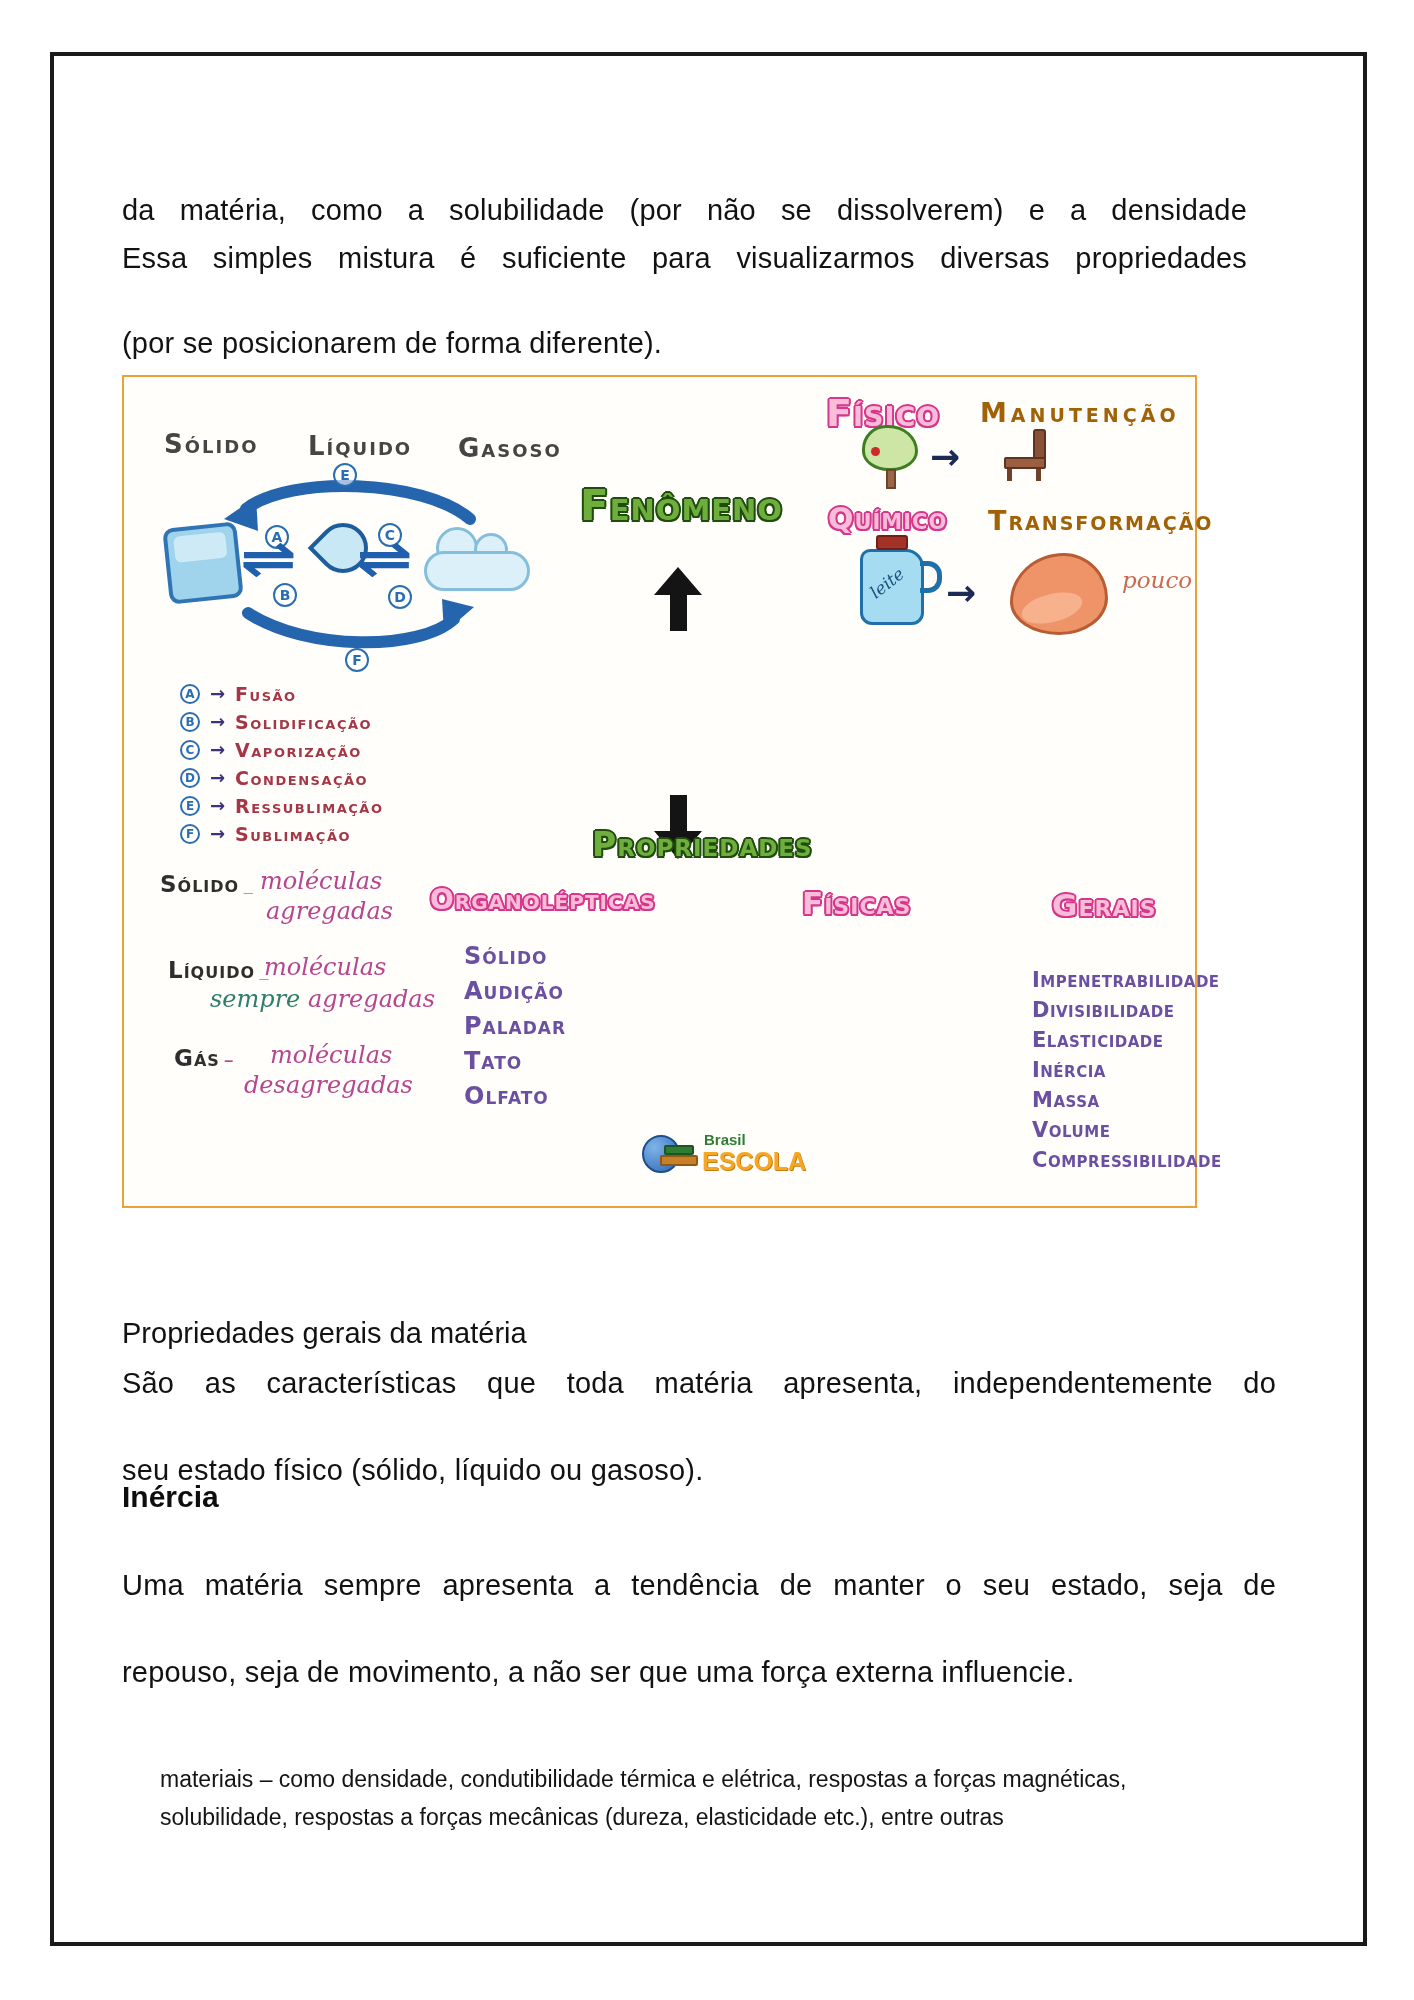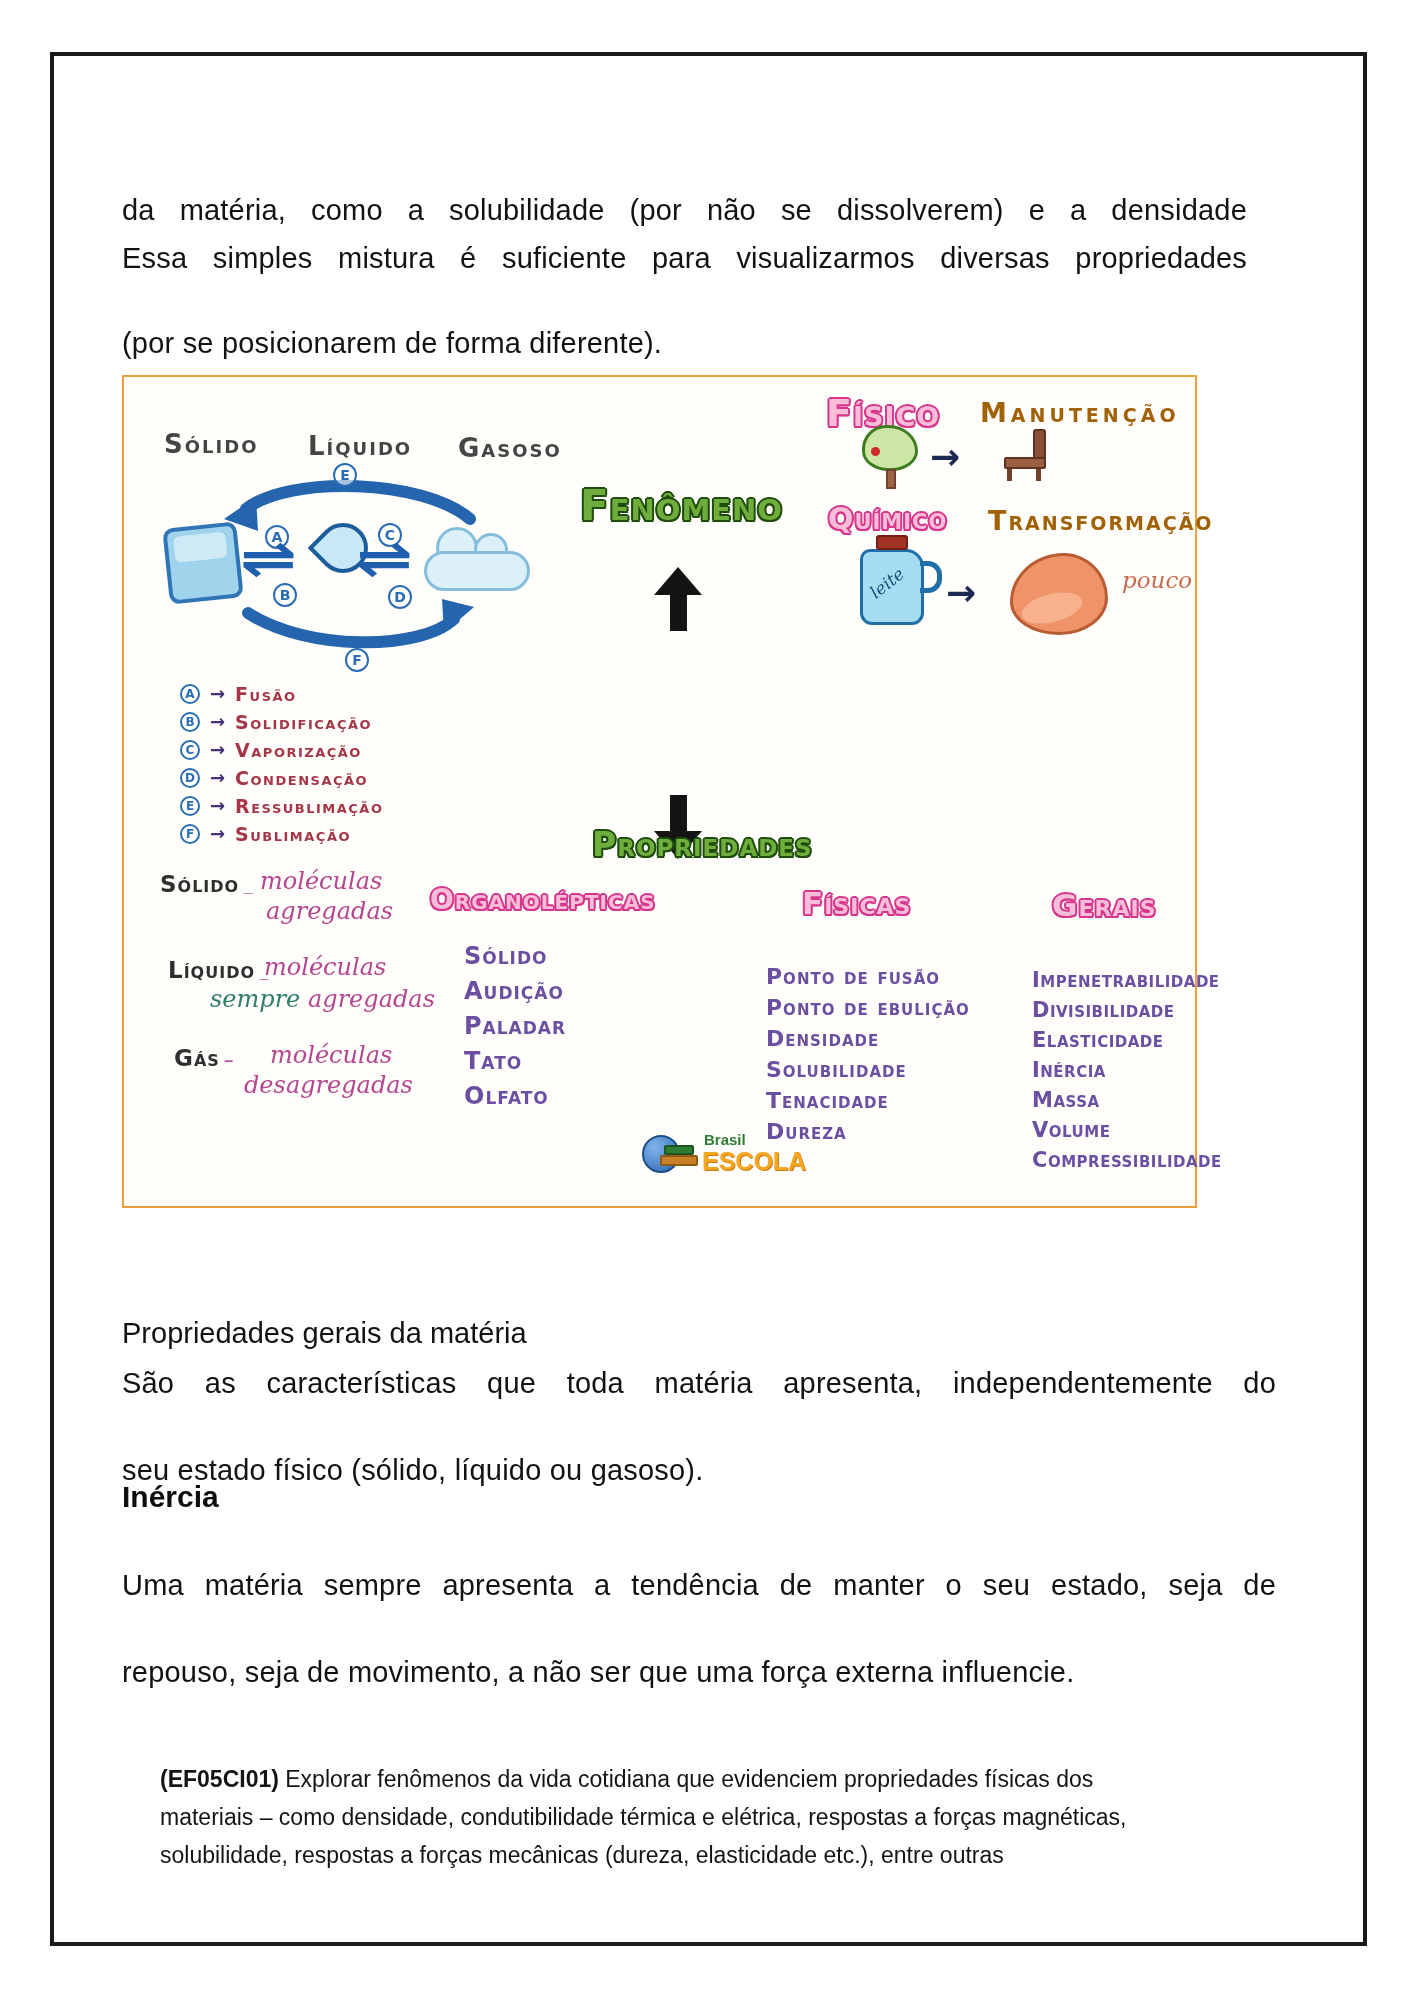"Ponto de fusão" div.abs { html: <div> <div>Ponto de fusão</div> <div>Ponto de ebulição</div> <div>Densidade</div> <div>Solubilidade</div> <div>Tenacidade</div> <div>Dureza</div> </div> -> none }
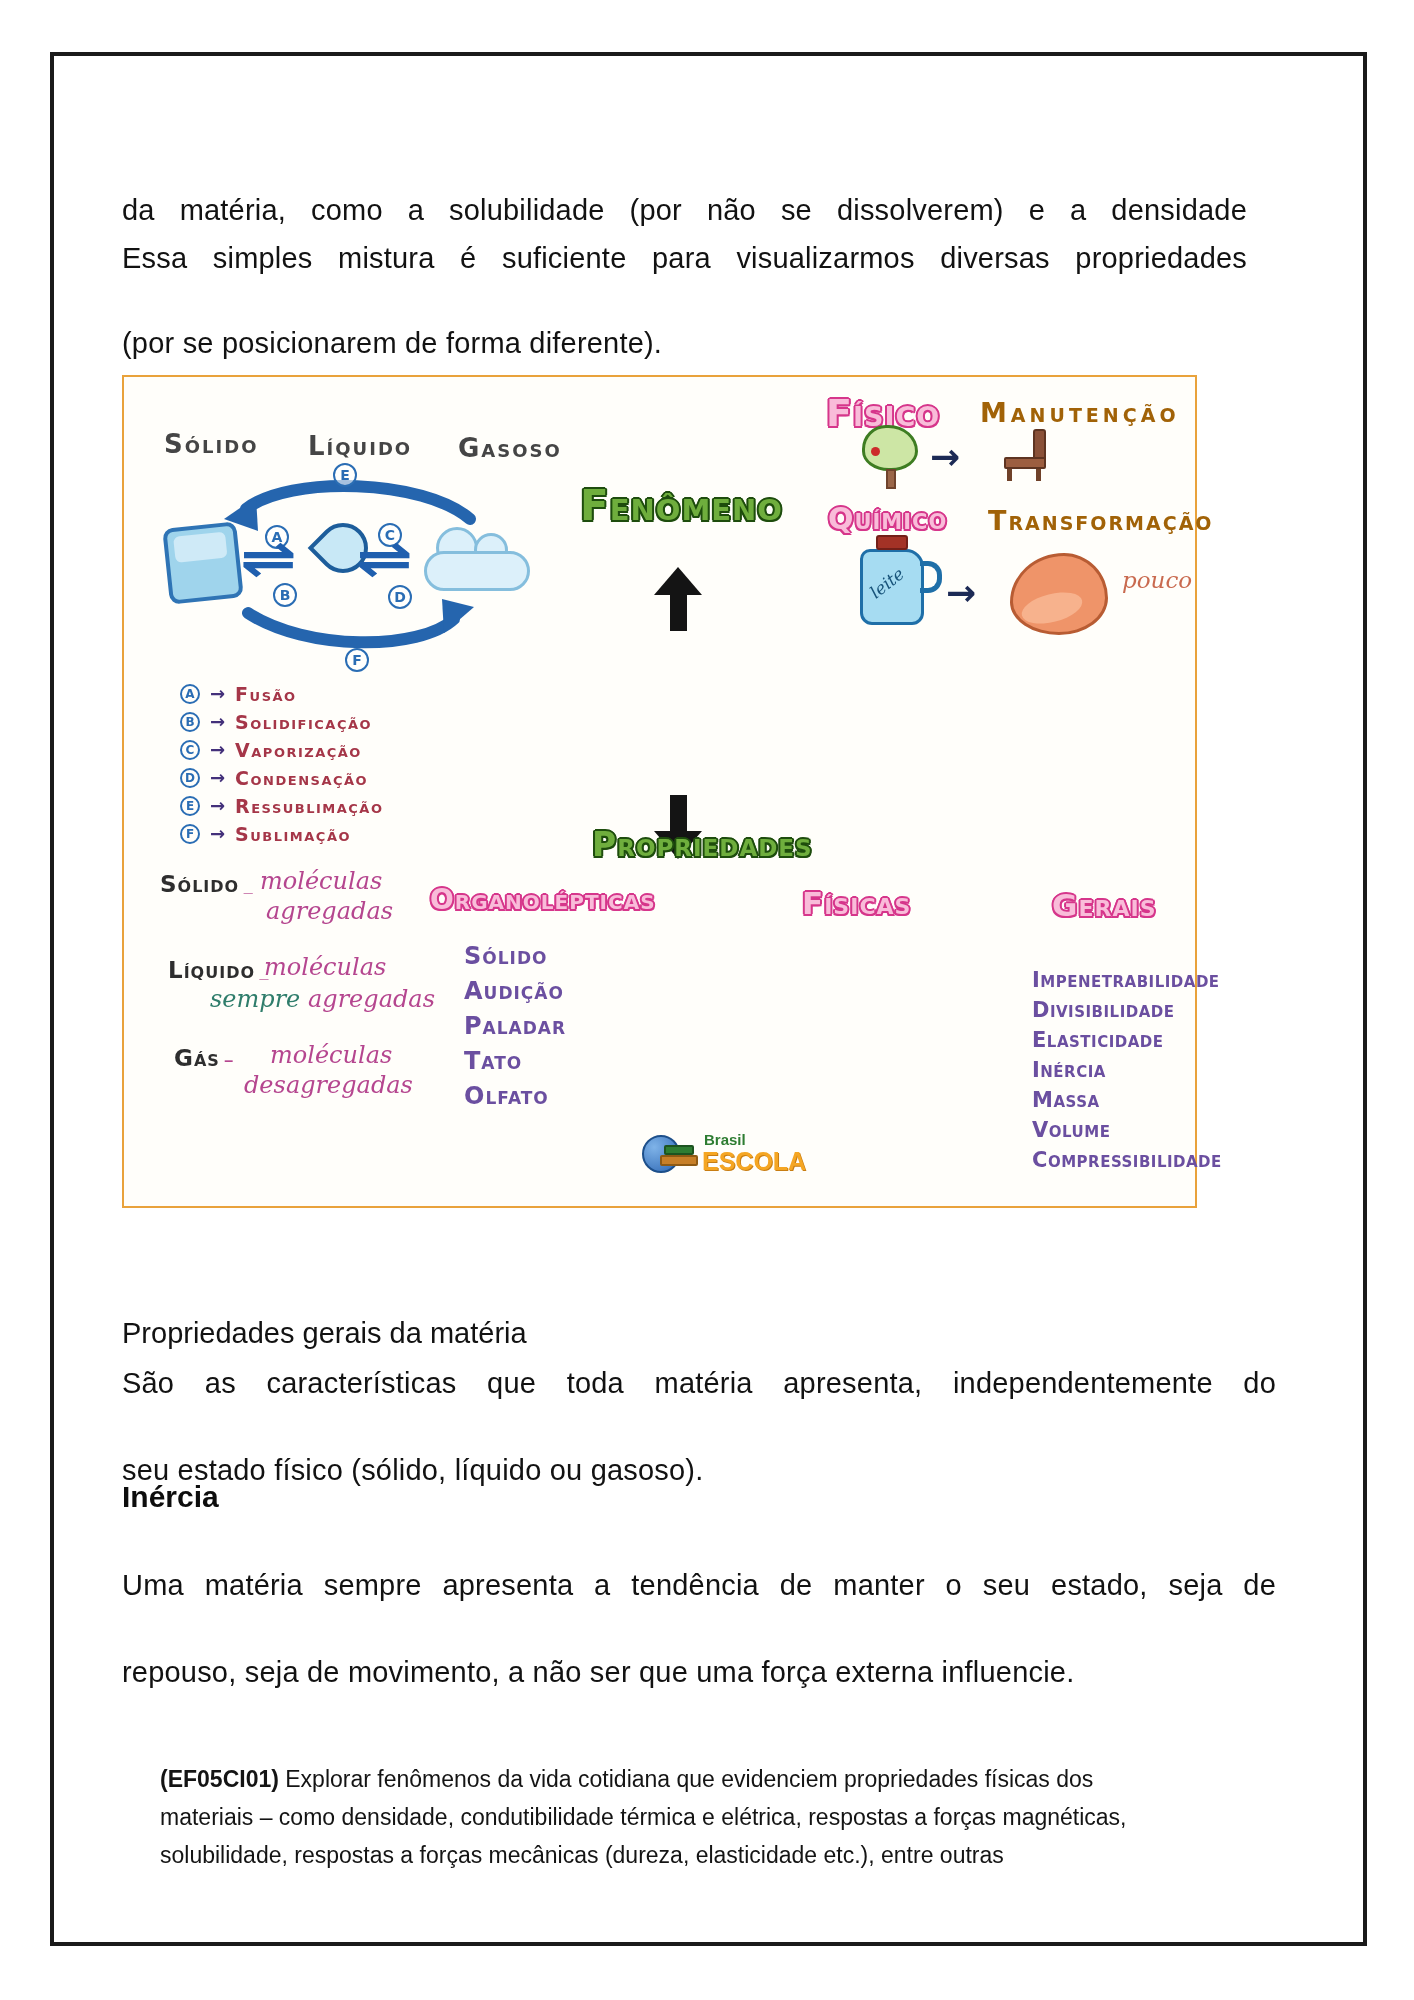"(EF05CI01) Explorar fenômenos da vida" div { html: <div><b>(EF05CI01)</b><span> Explorar fenômenos da vida cotidiana que evidenciem propriedades físicas dos</span></div> -> none }
